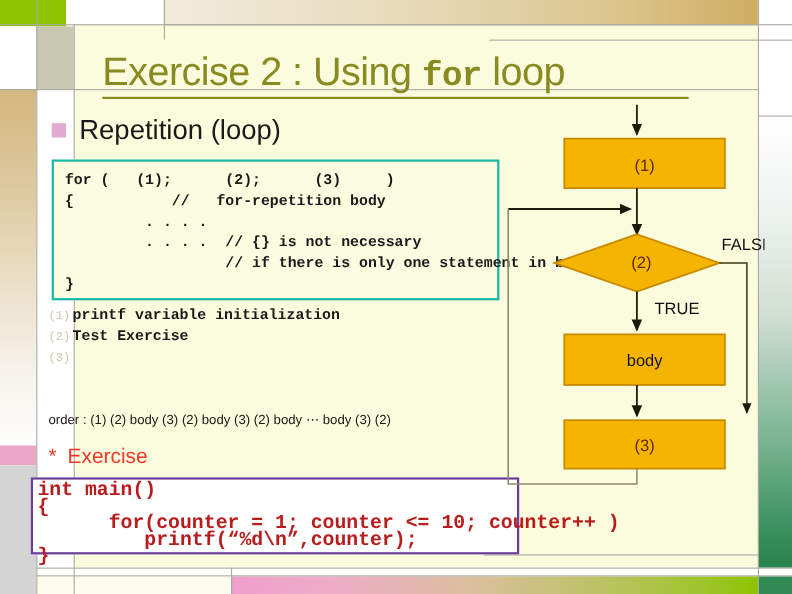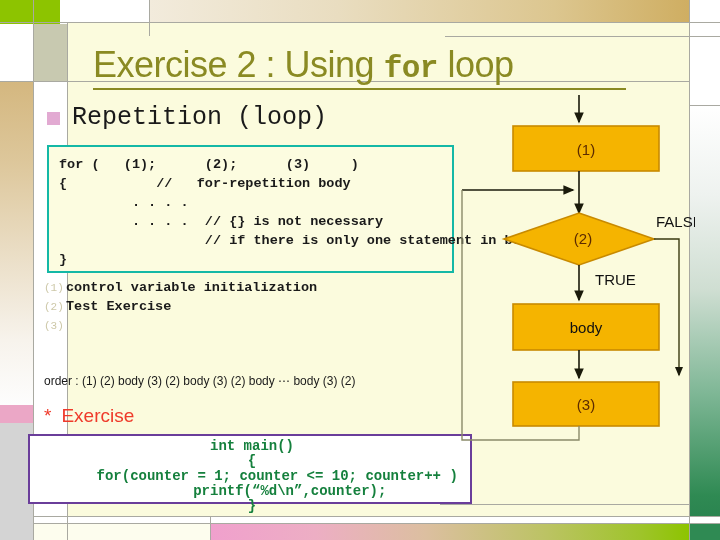"Repetition (loop)" .bullet-txt { font-family: Liberation Mono, monospace -> none }
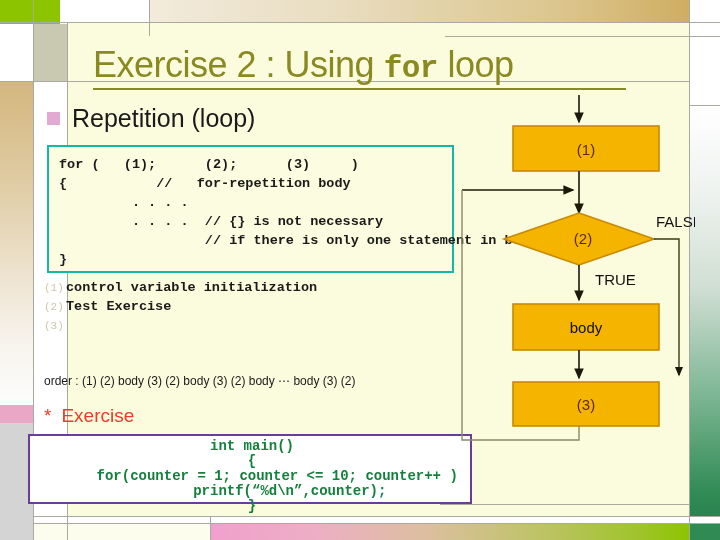"control variable initialization" span.deftxt { text: control -> printf }
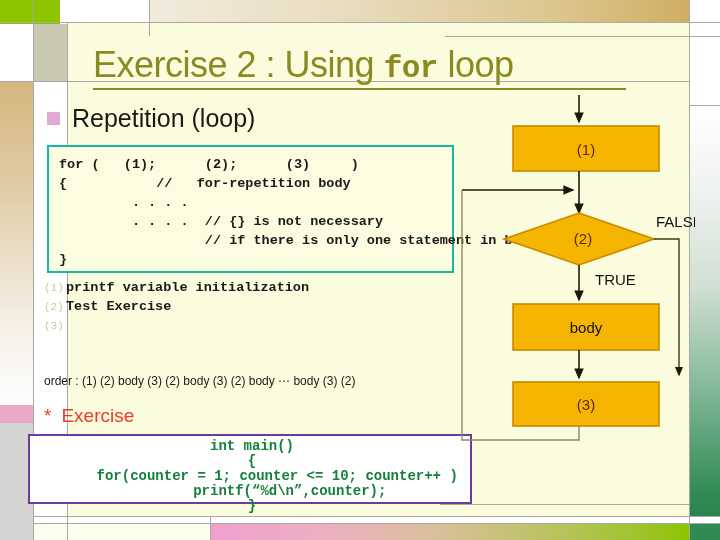"int main()" .codebox2 pre { color: #15803d -> #b91c1c; font-size: 14px -> 18px; text-align: center -> none }
